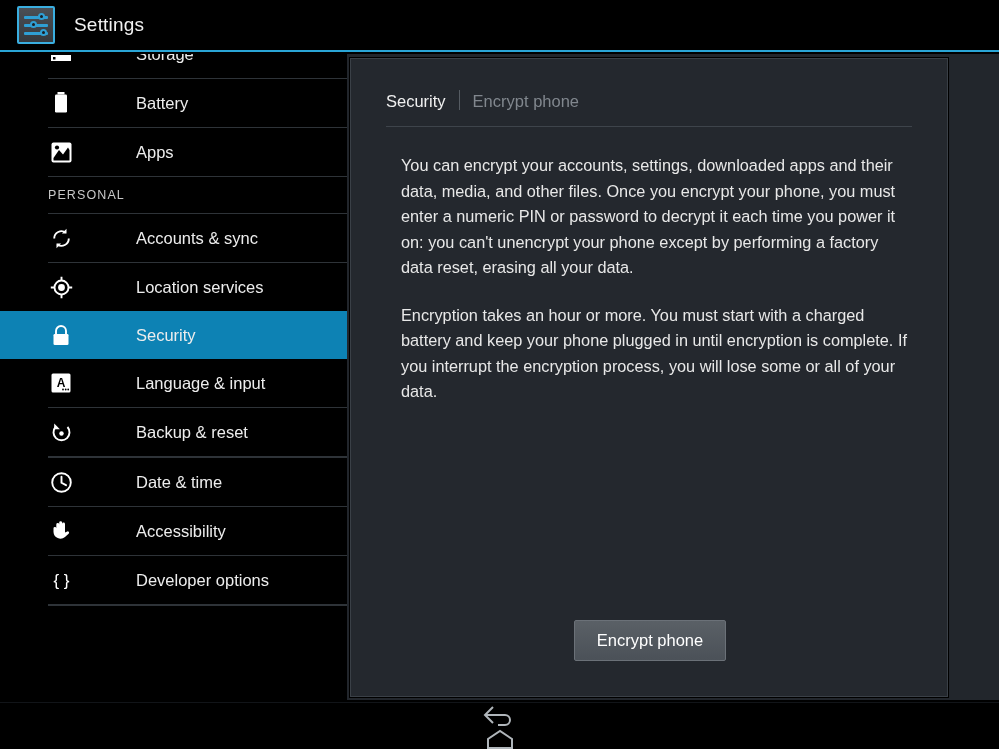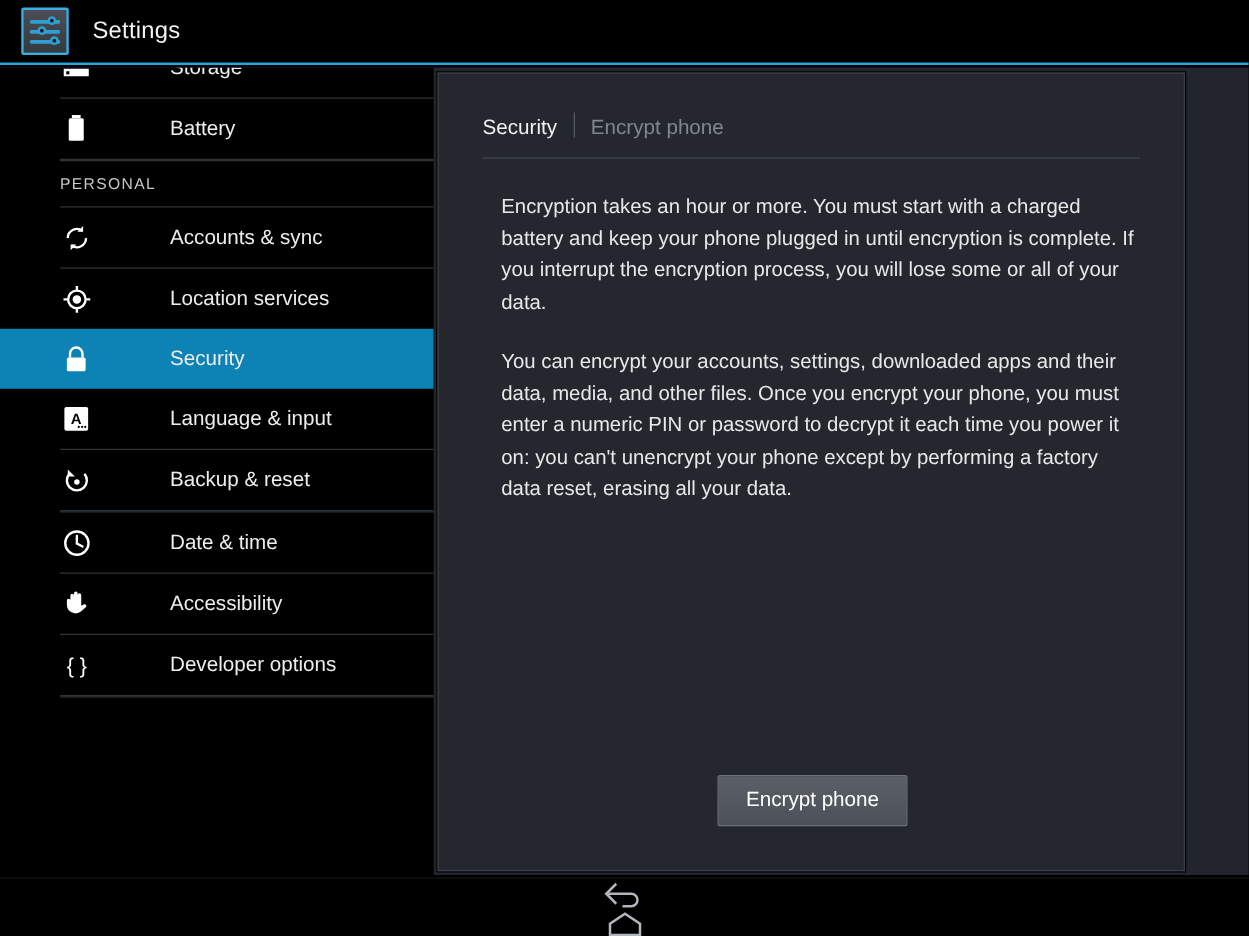"Apps" div.s-row { html: none -> <div> <span> <svg> <rect></rect> <path></path> <circle></circle> </svg> </span> <span>Apps</span> </div> }
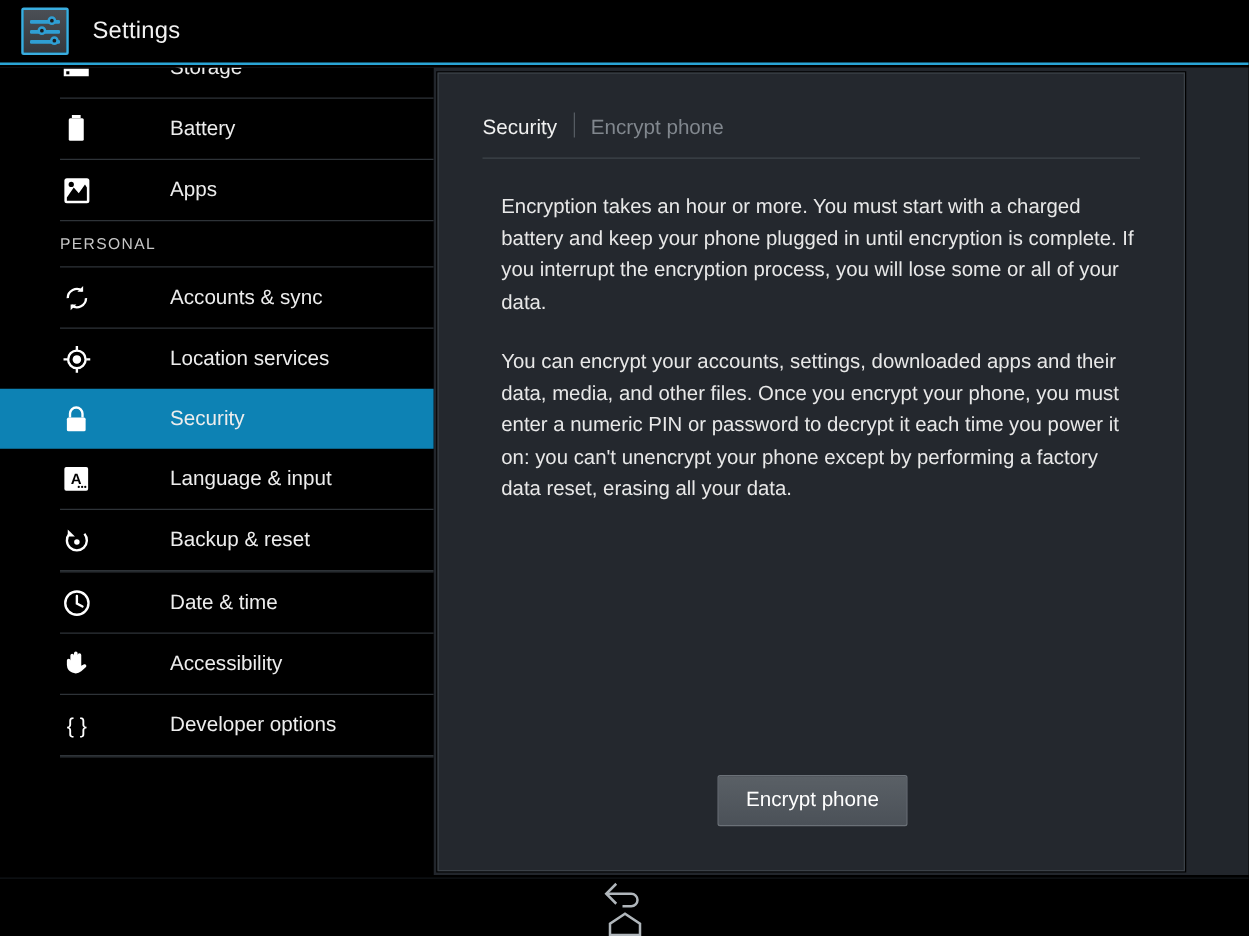"Encryption takes an hour or" p { order: before "You can encrypt your accounts," -> after "You can encrypt your accounts," }
